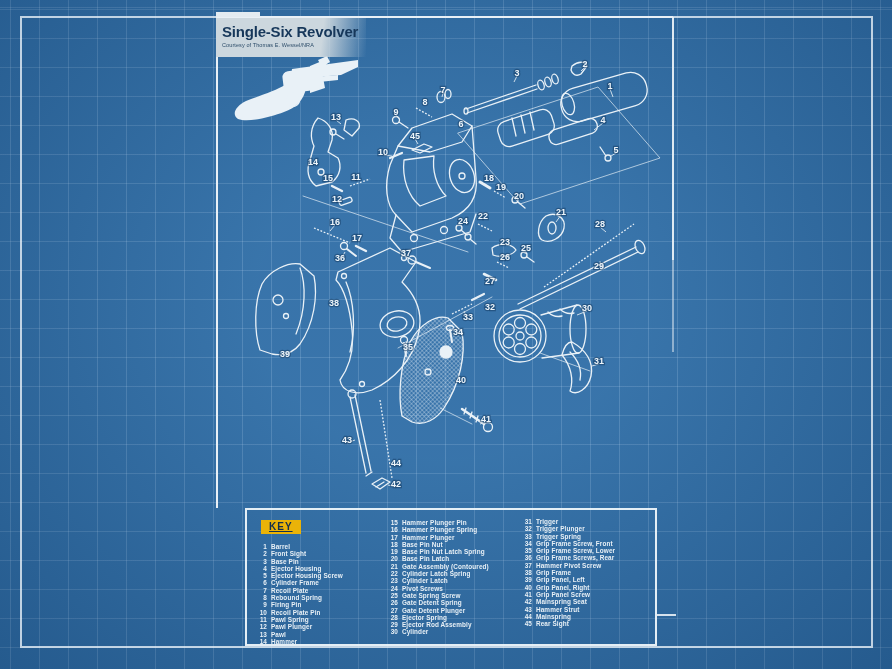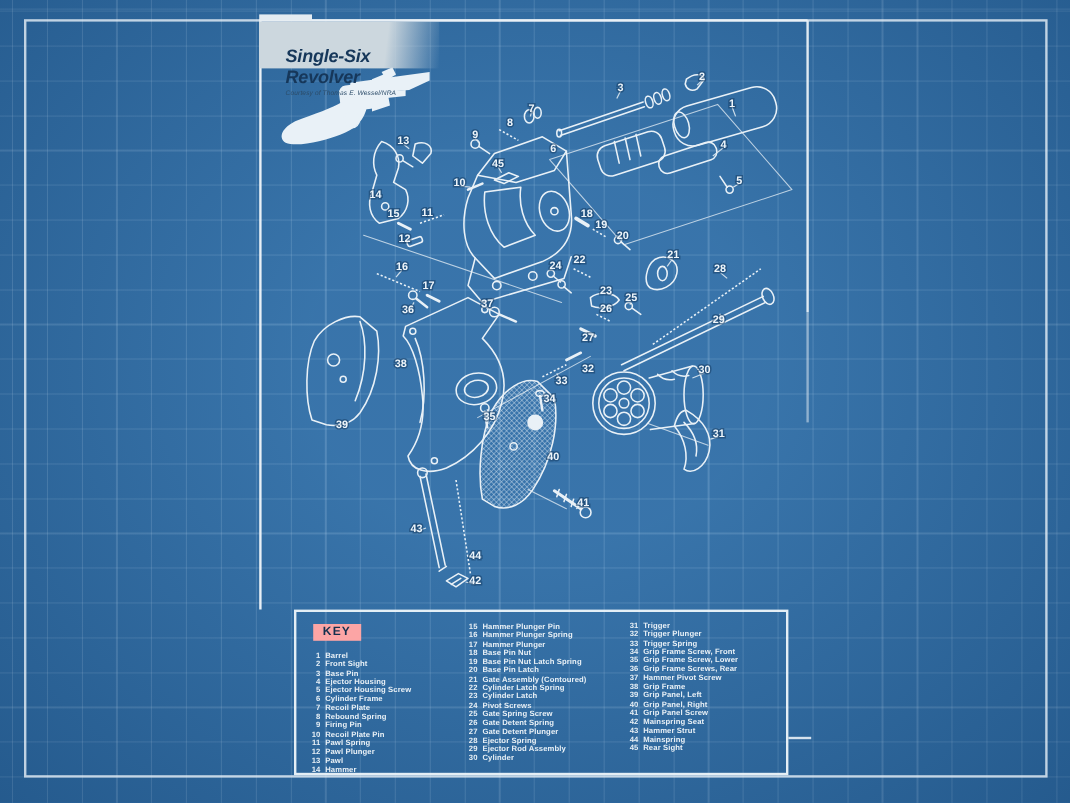"Single-Six Revolver" .title-panel { font-style: italic -> none; padding: 16px -> 0 }
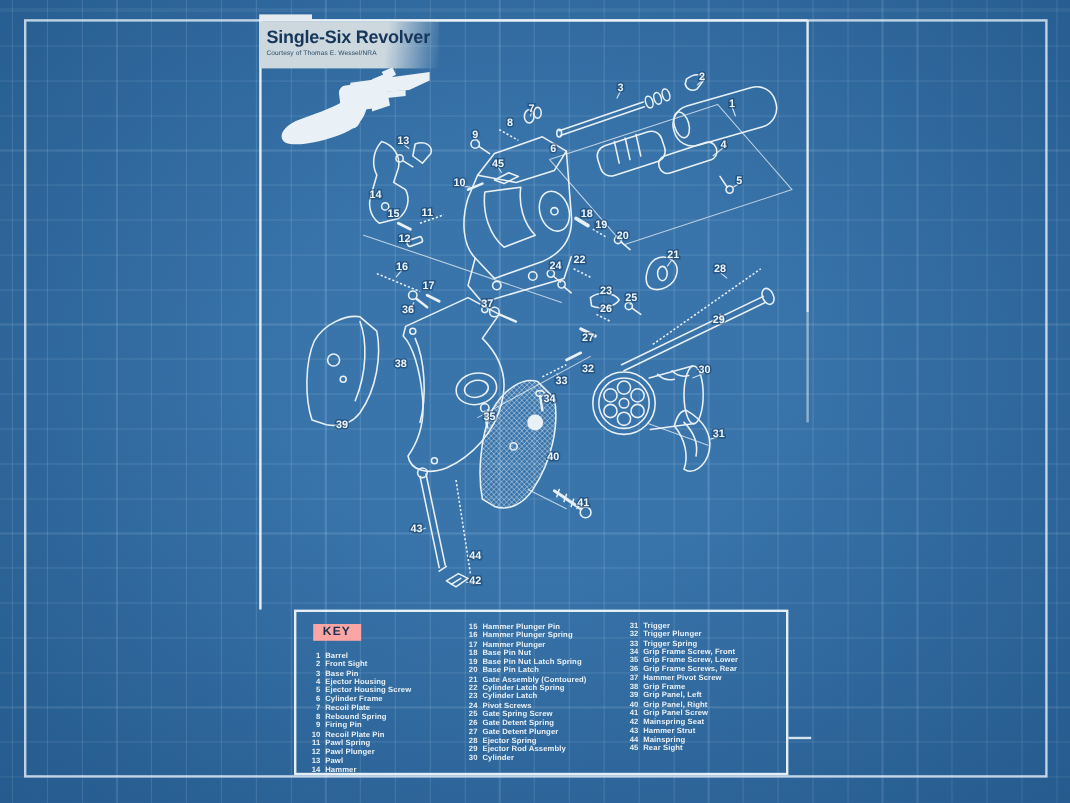"KEY" .key-badge { background: #fca5a5 -> #eab308; text-decoration: none -> underline }
